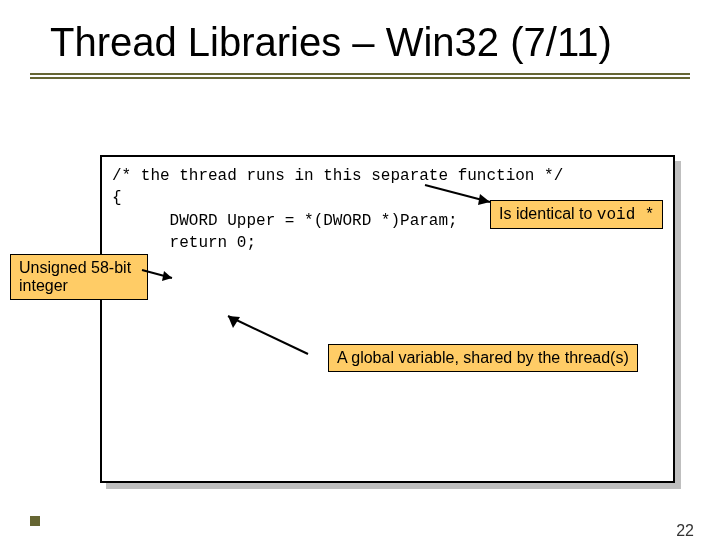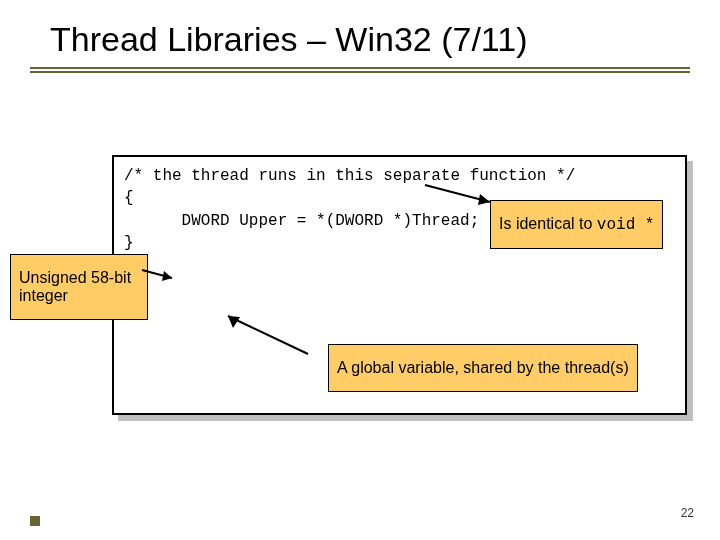"Thread Libraries – Win32 (7/11)" .title { font-size: 34px -> 40px }
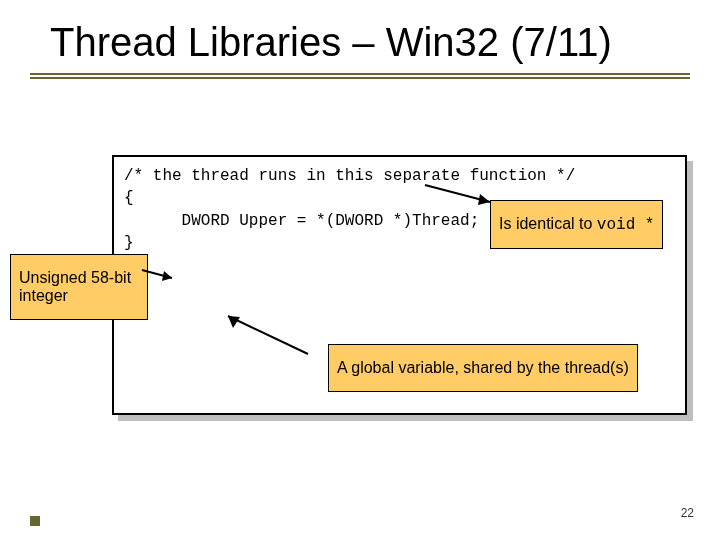"/* the thread runs in" .codebox-wrap { height: 260px -> 328px; left: 112px -> 100px }
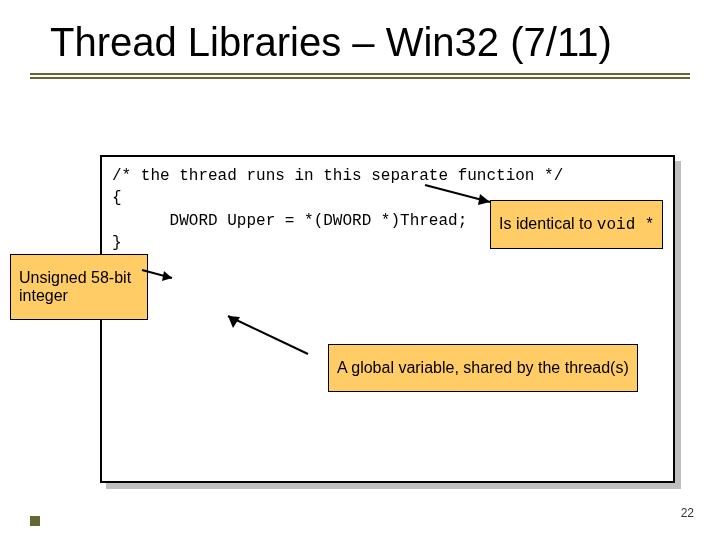"DWORD Upper = *(DWORD *)Thread;" div.codeline { text: Thread -> Param }
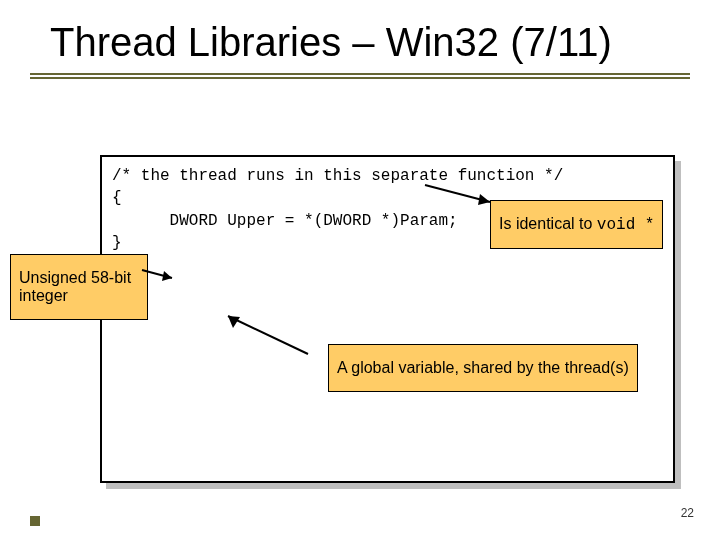"Is identical to void *" .callout { padding: 14px 8px -> 4px 8px }
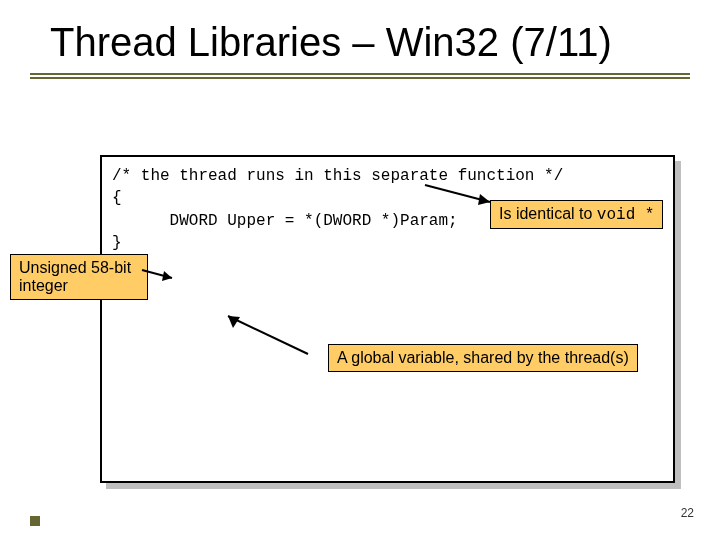"return 0;" div.codeline { html: none -> <div> return 0;</div> }
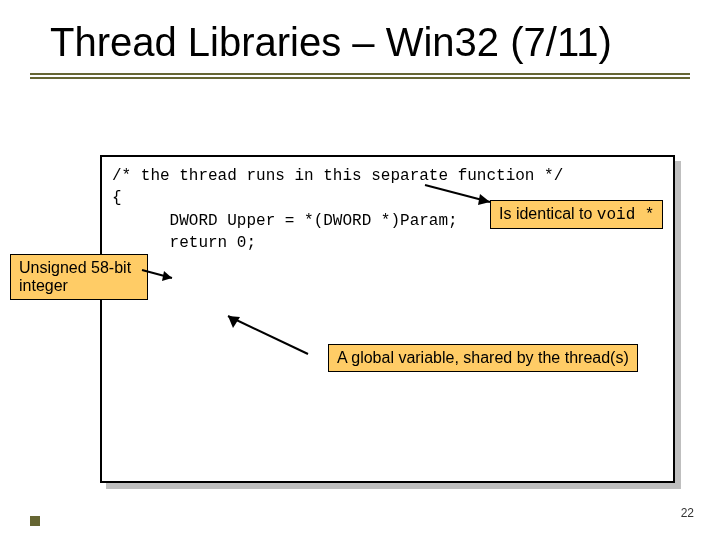"22" .page-num { bottom: 20px -> 0; font-size: 12px -> 16px }
